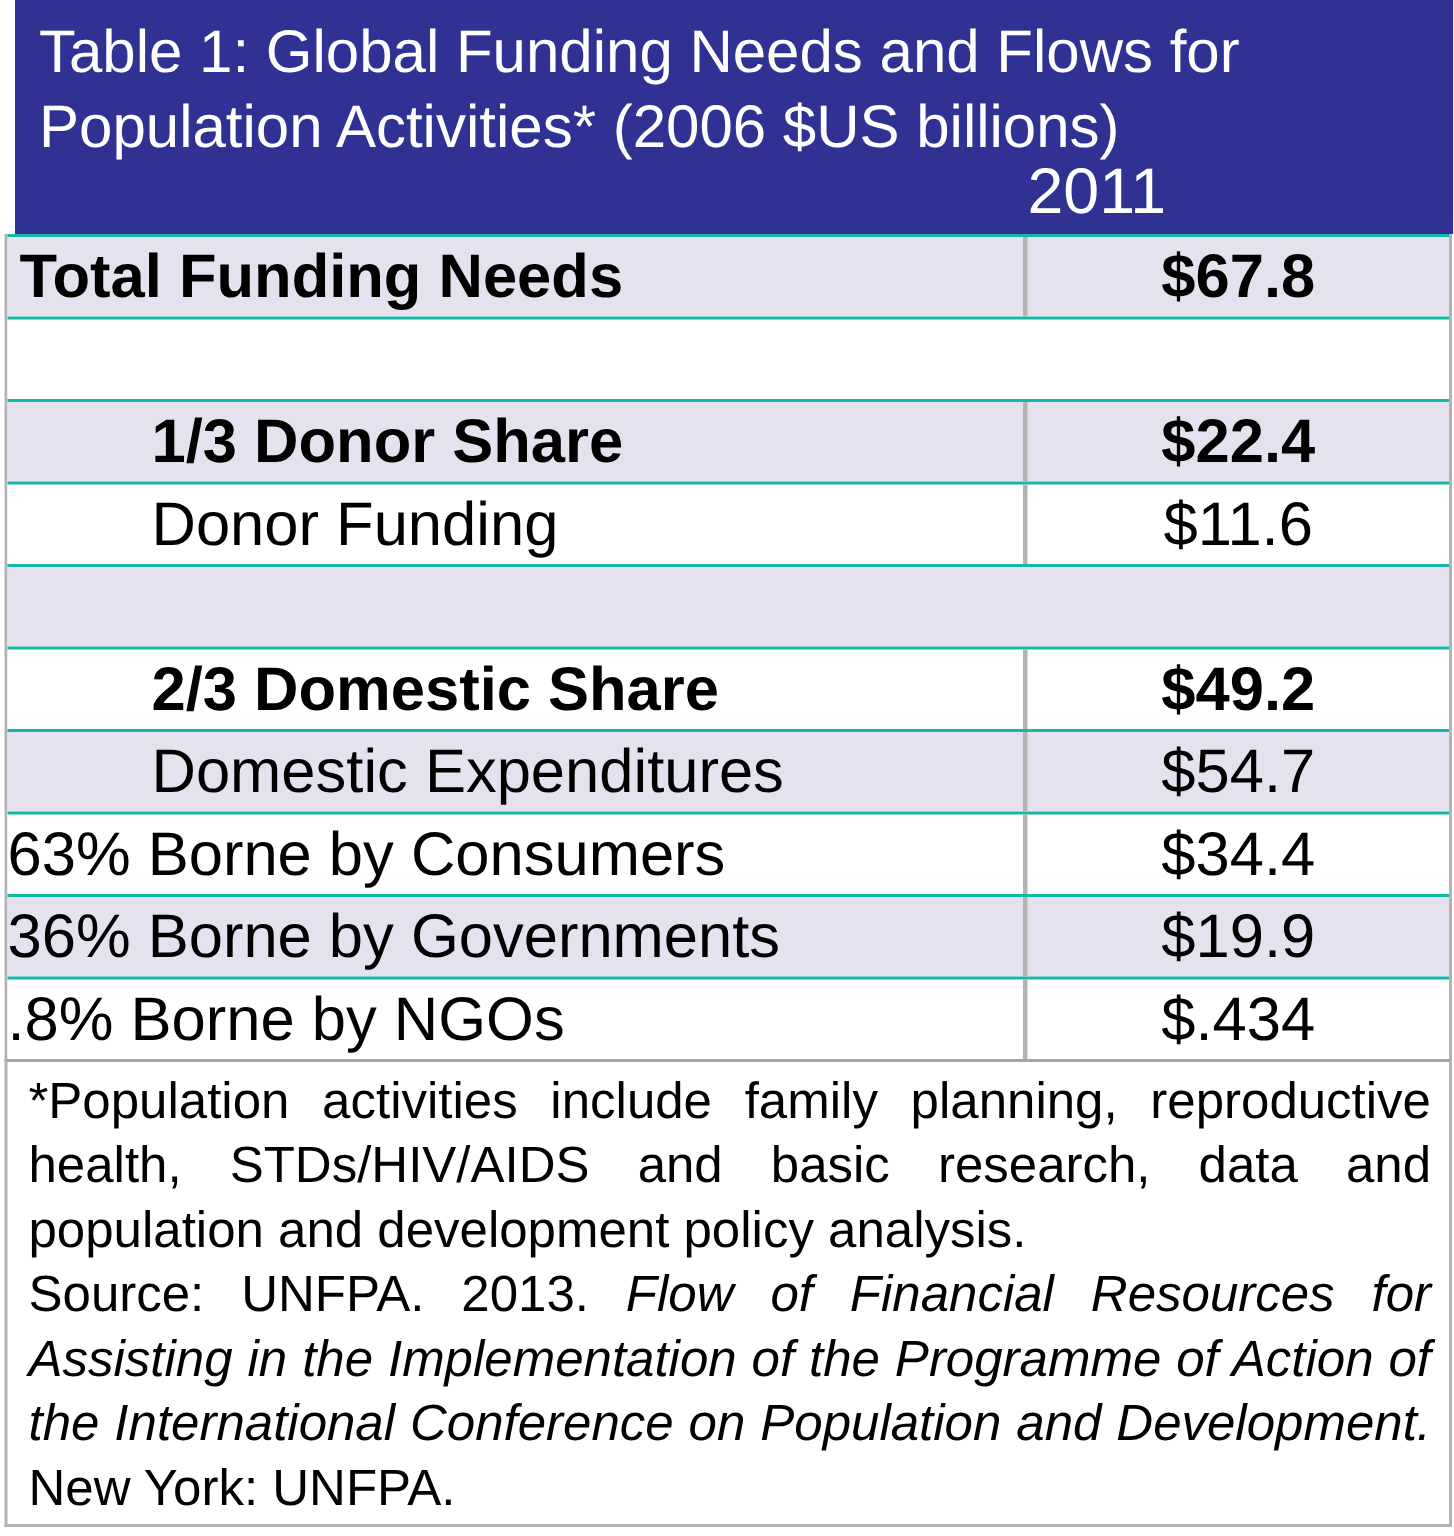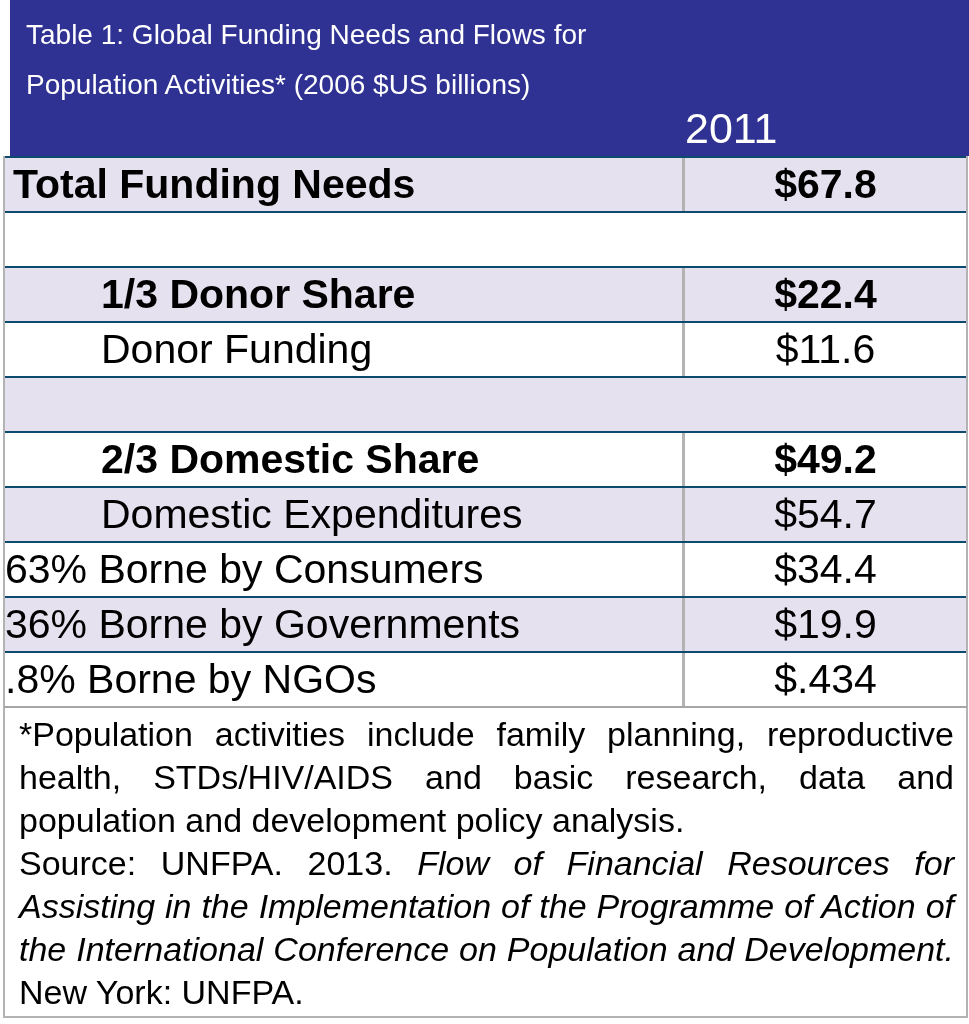"Table 1: Global Funding Needs" .hdr .title { font-size: 28px -> 40px }
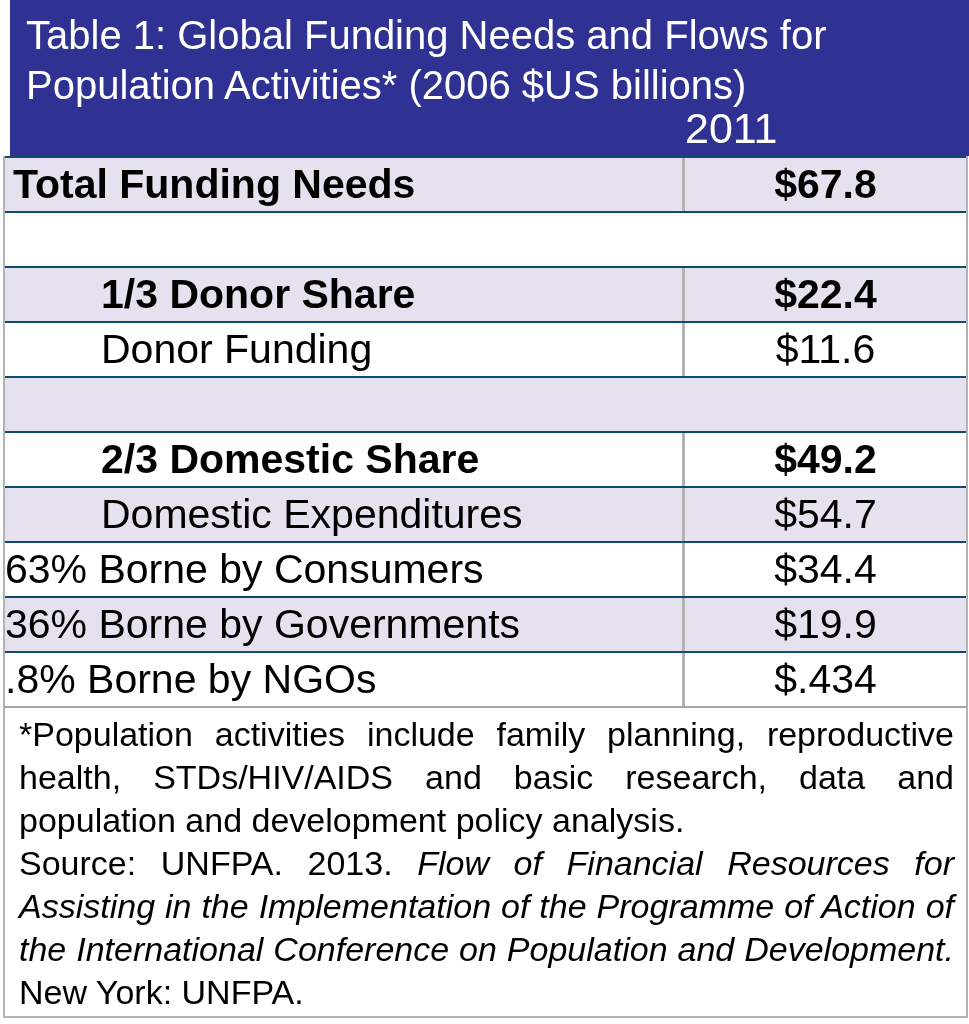"Total Funding Needs" .row { border-top: 2px solid #0c4a6e -> 2px solid #14b8a6 }
